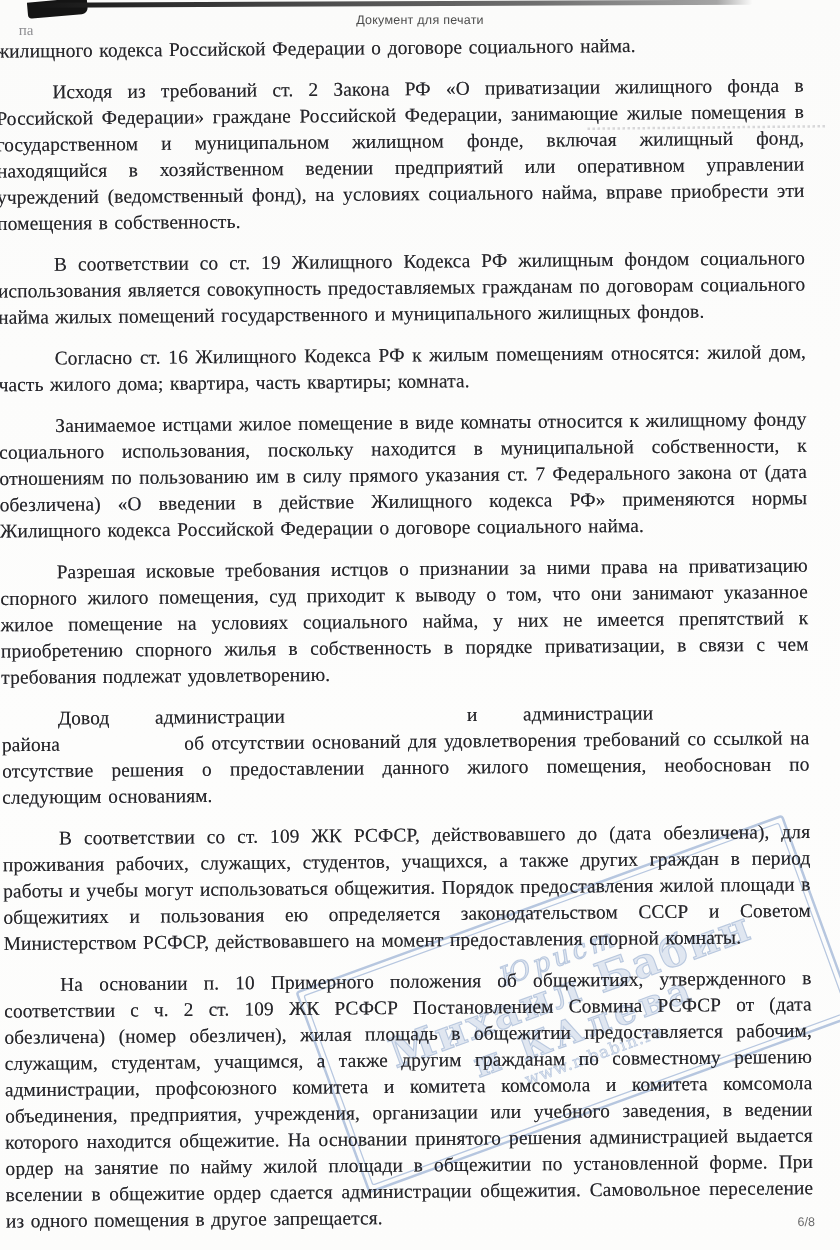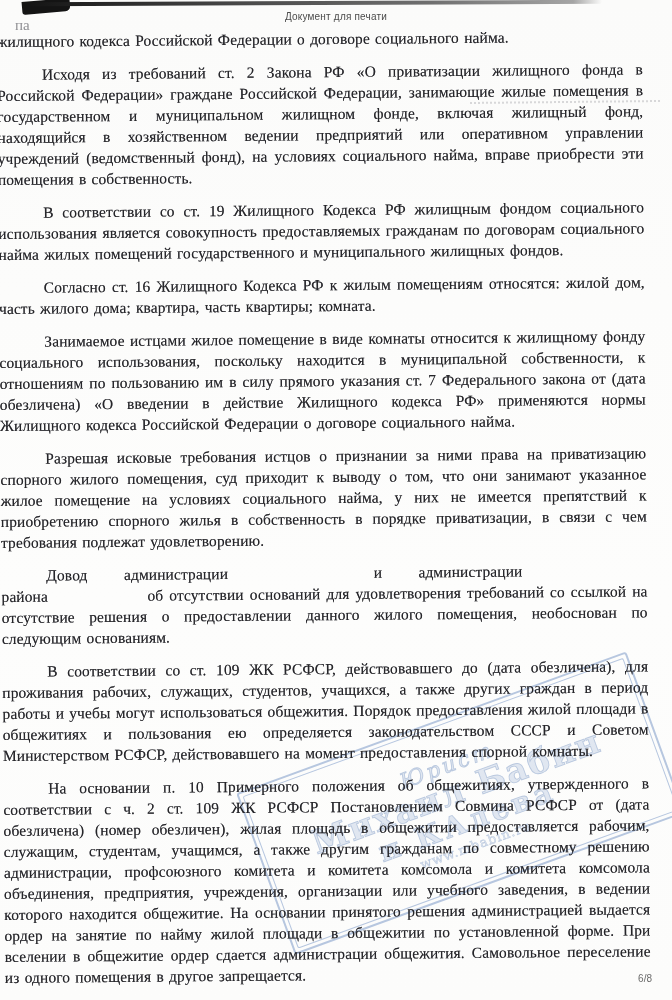"па" .corner-fragment { font-size: 15px -> 12px }
